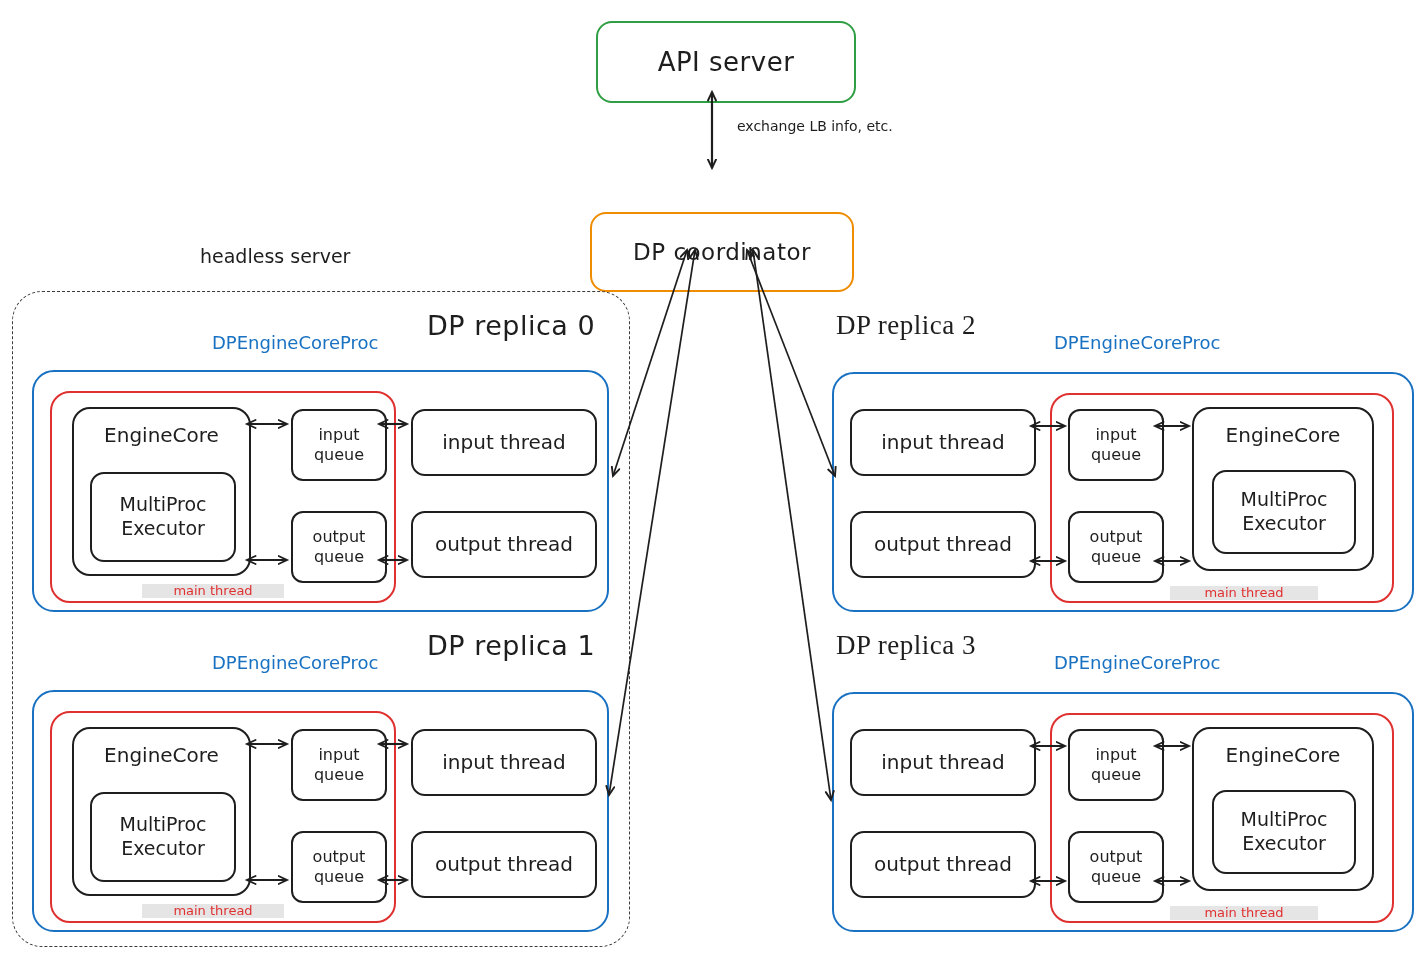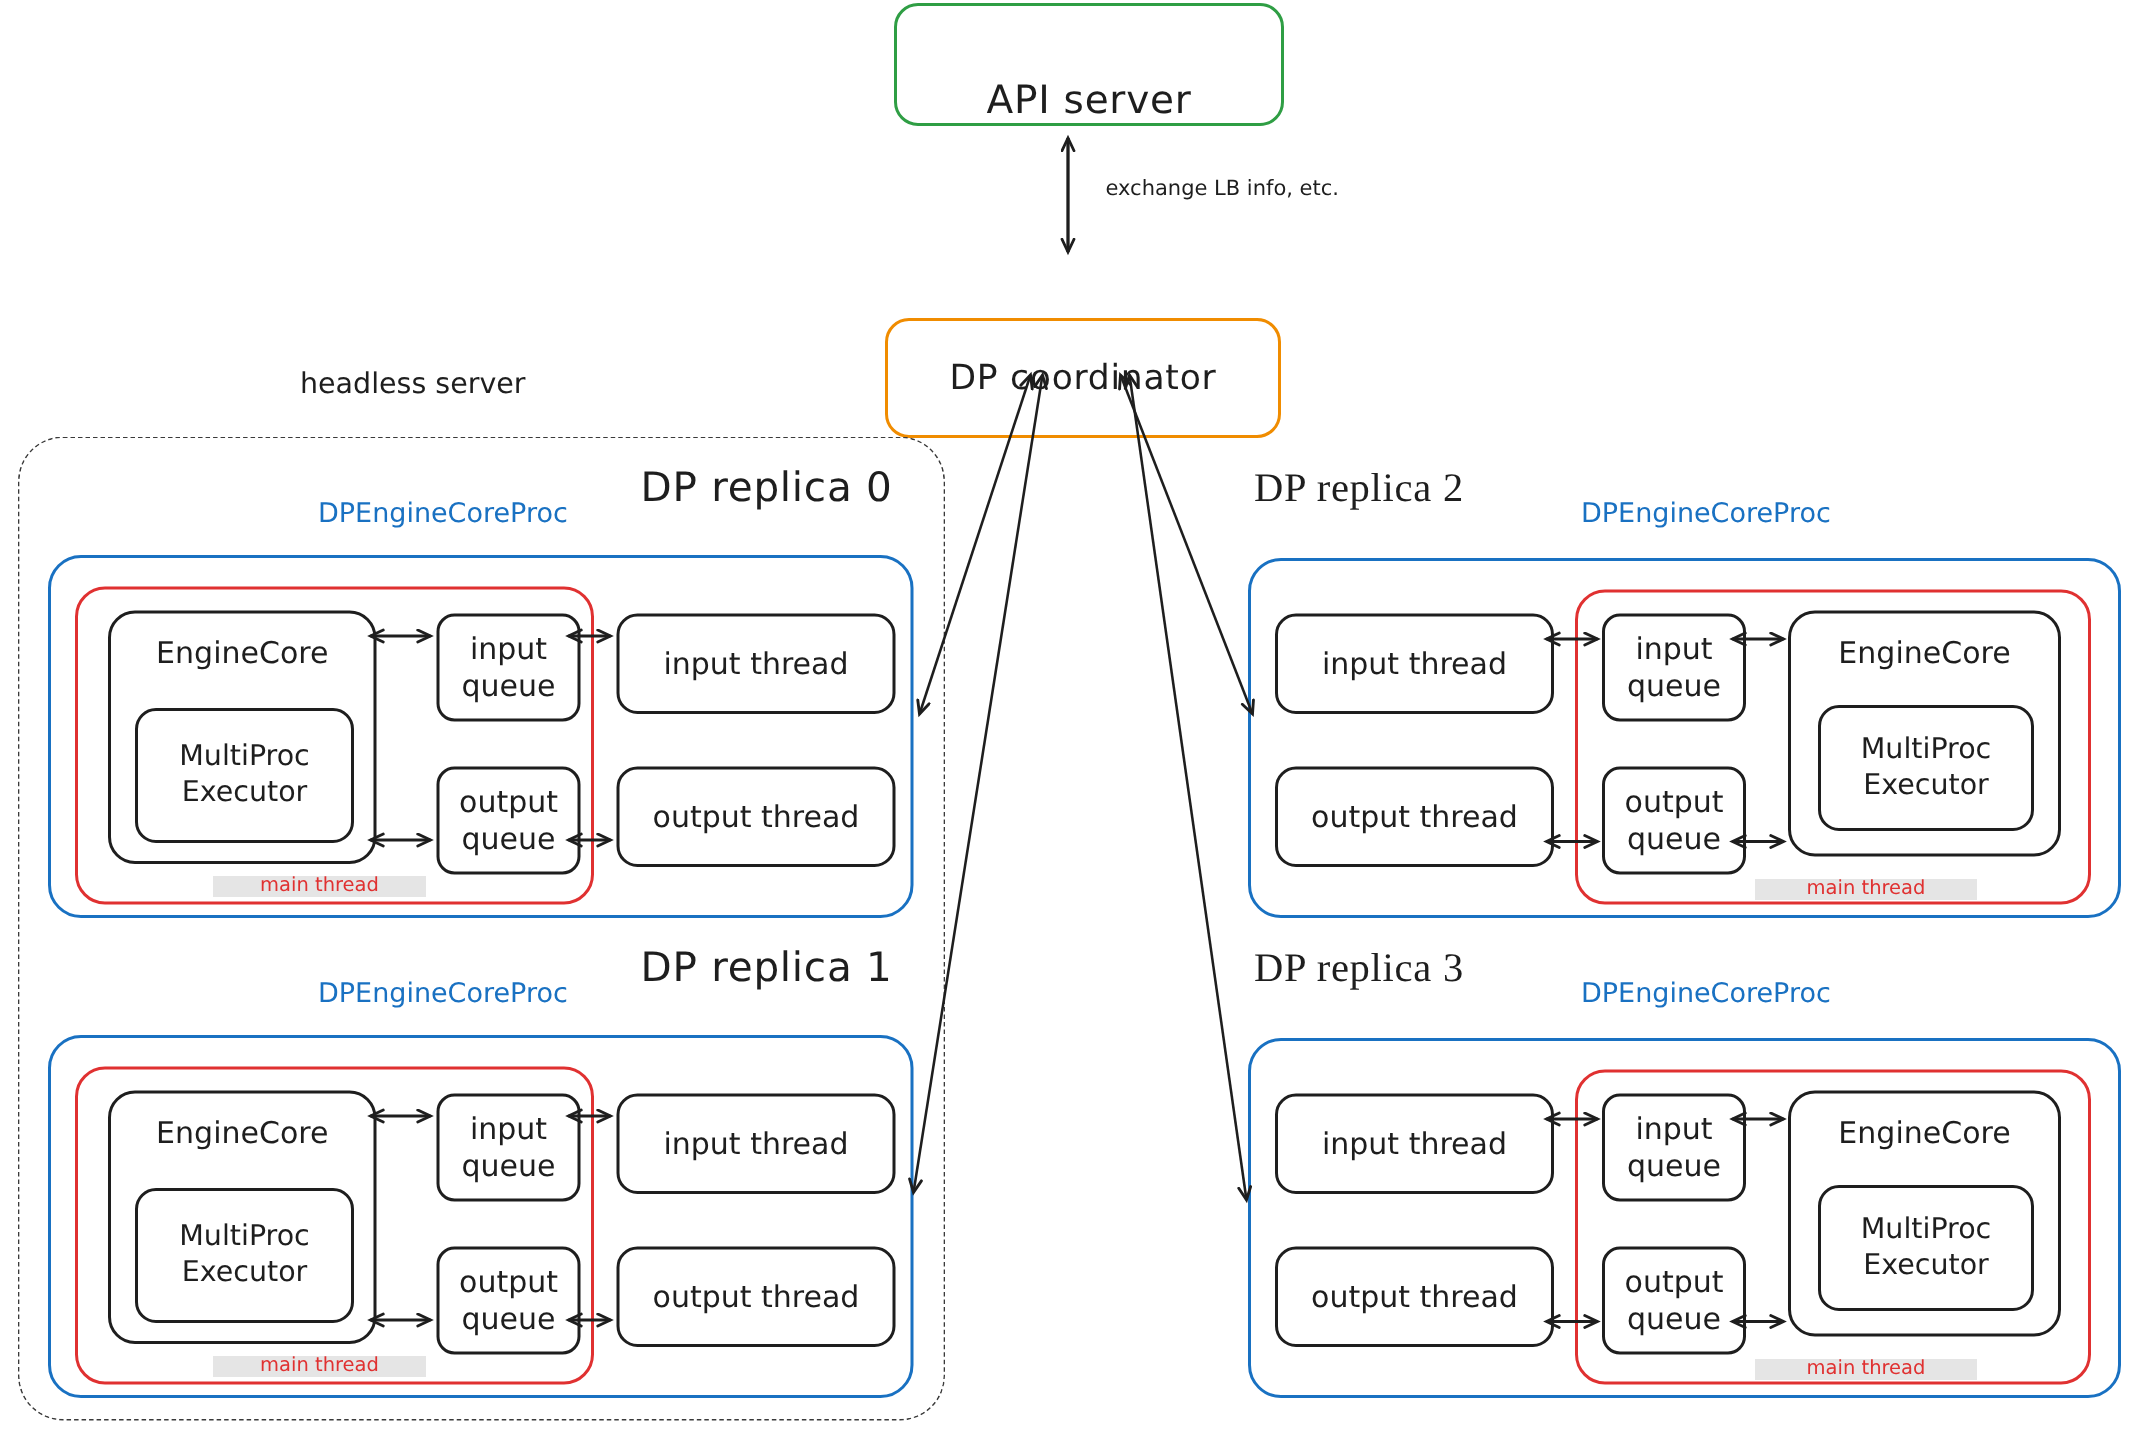"API server" #api-server { align-items: flex-end -> none; top: 2px -> 21px }
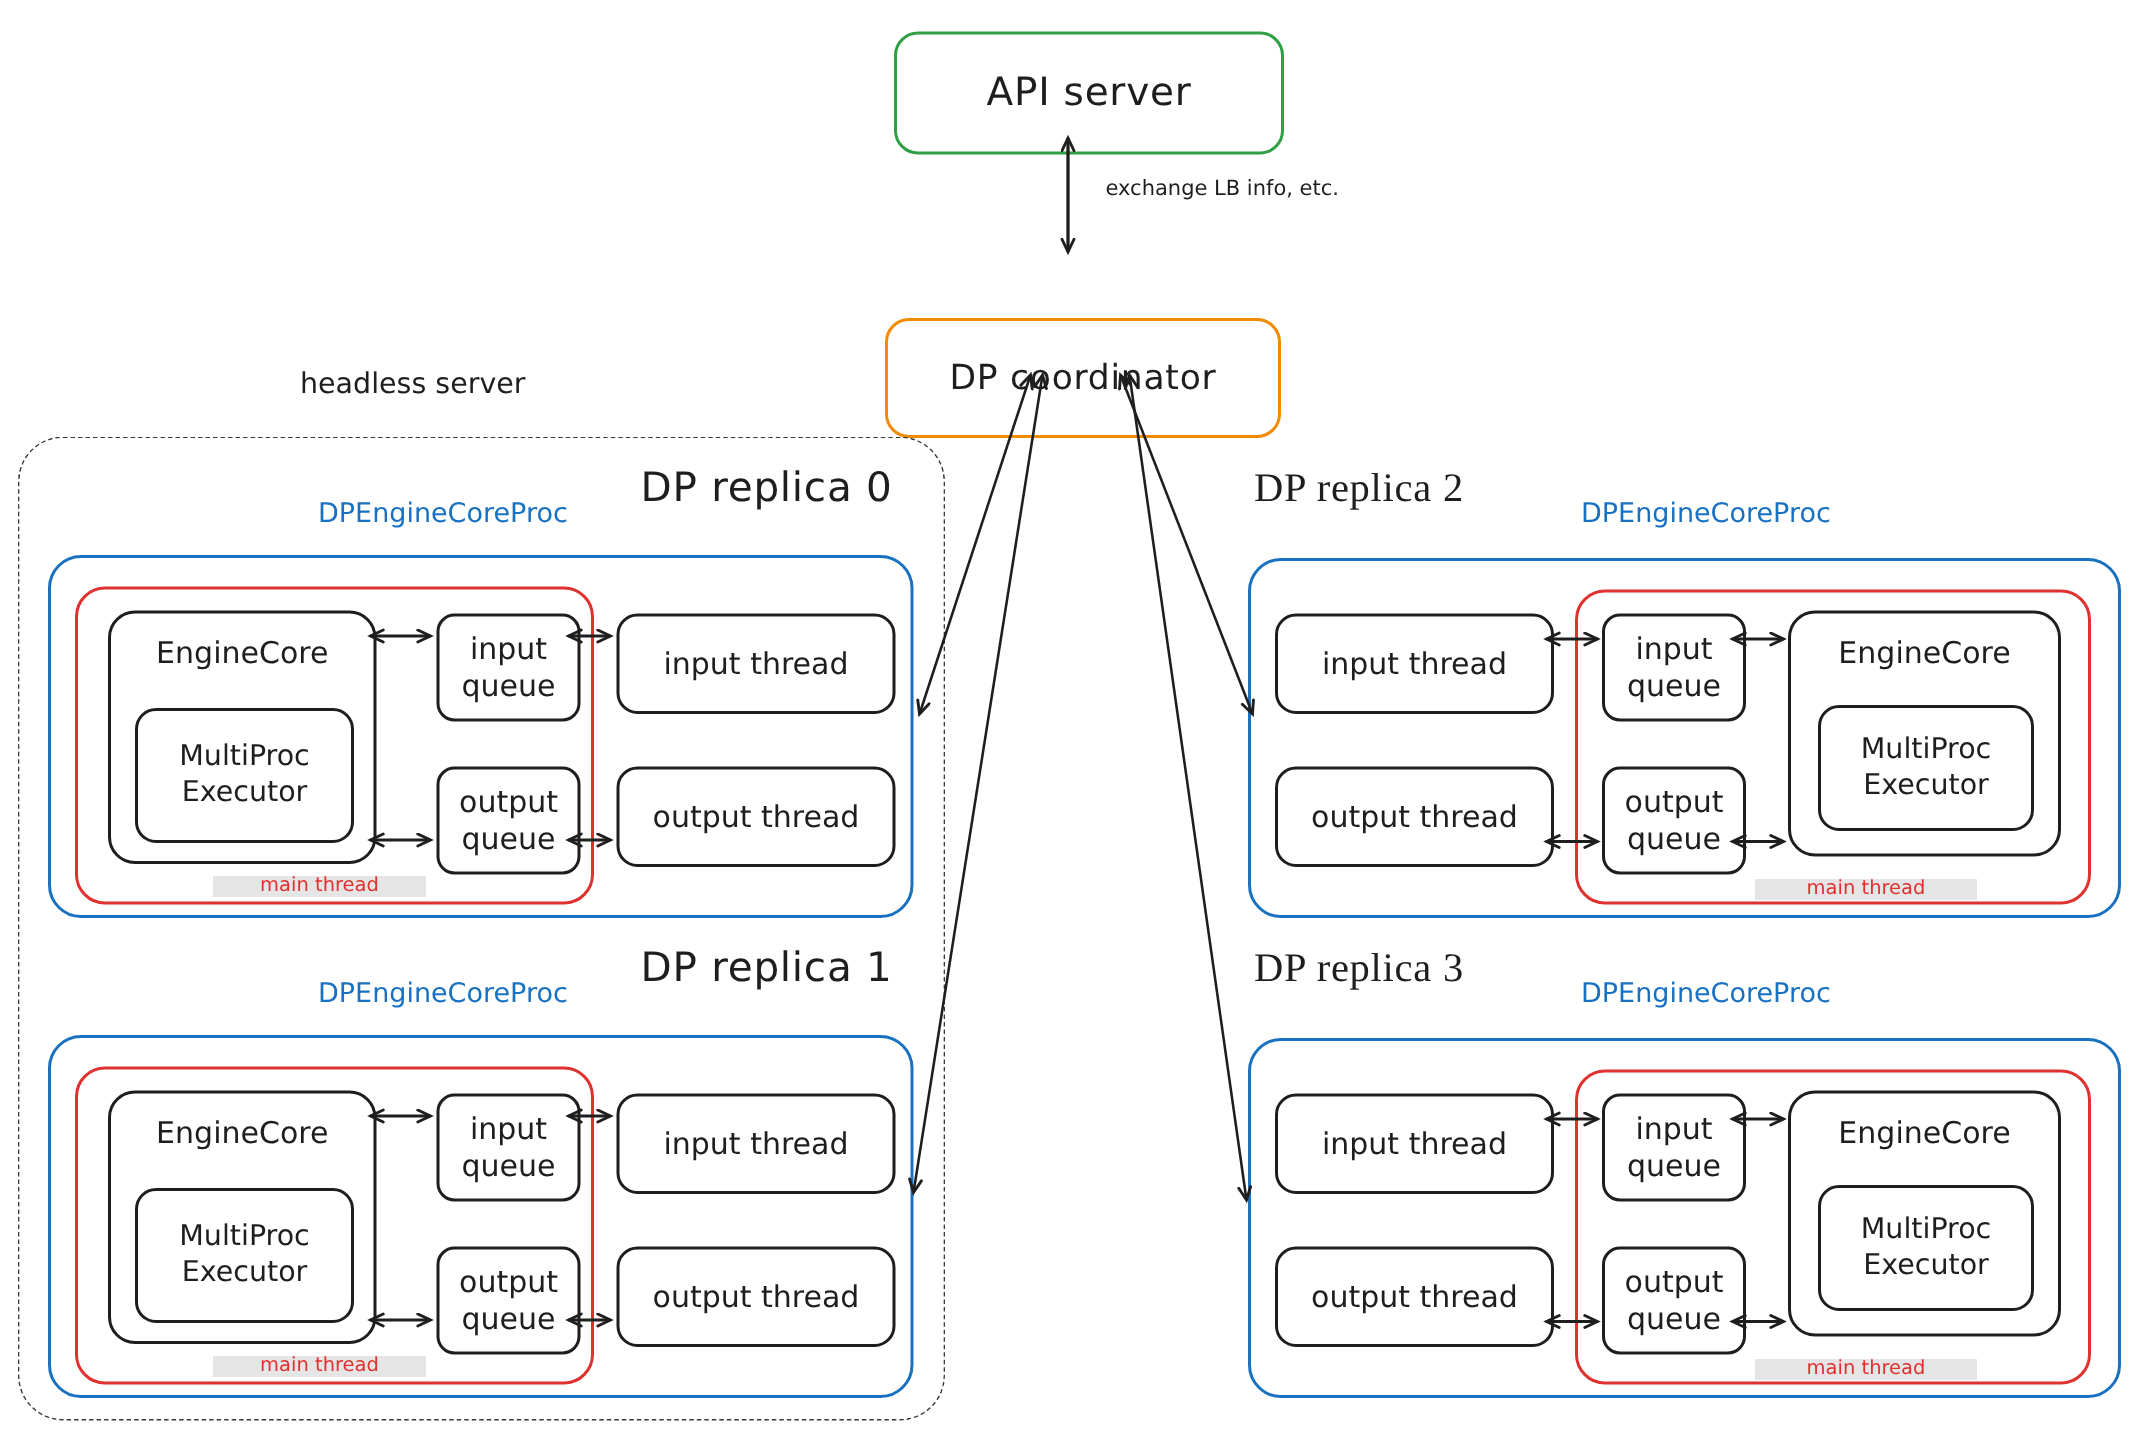"input queue" .node.q { font-size: 20px -> 16px }
